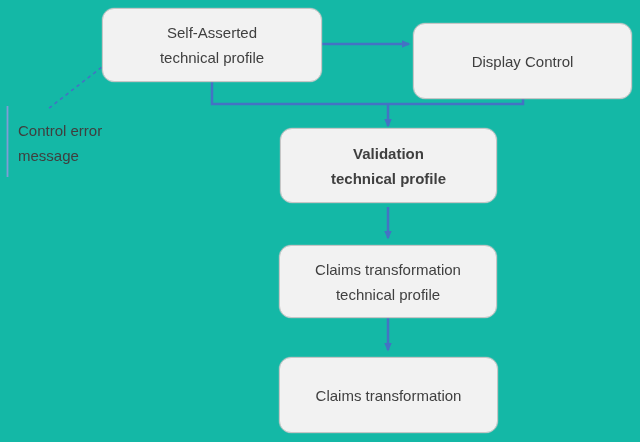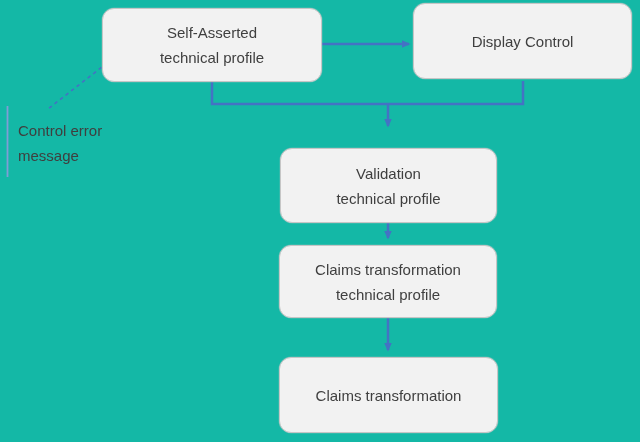"Display Control" #node-display-control { top: 3px -> 23px }
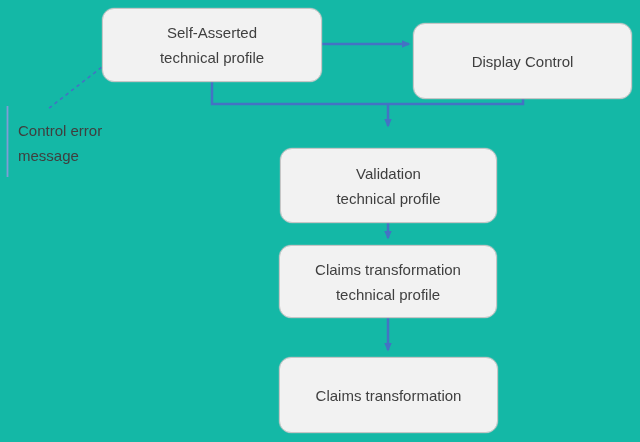"Validation" #node-validation { font-weight: none -> bold; top: 148px -> 128px }
